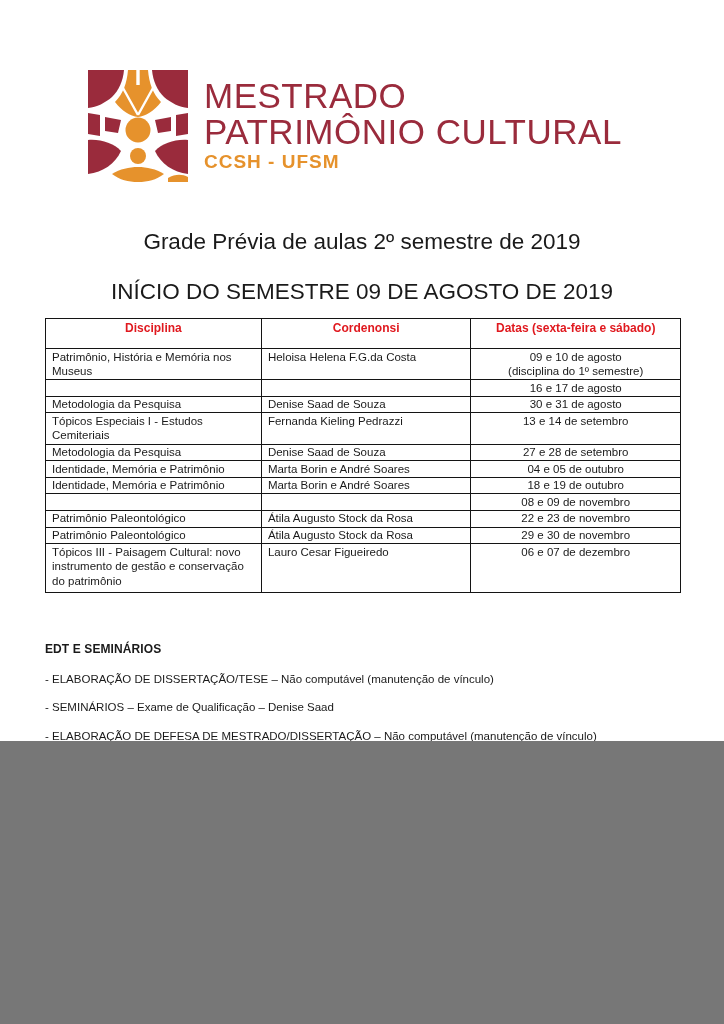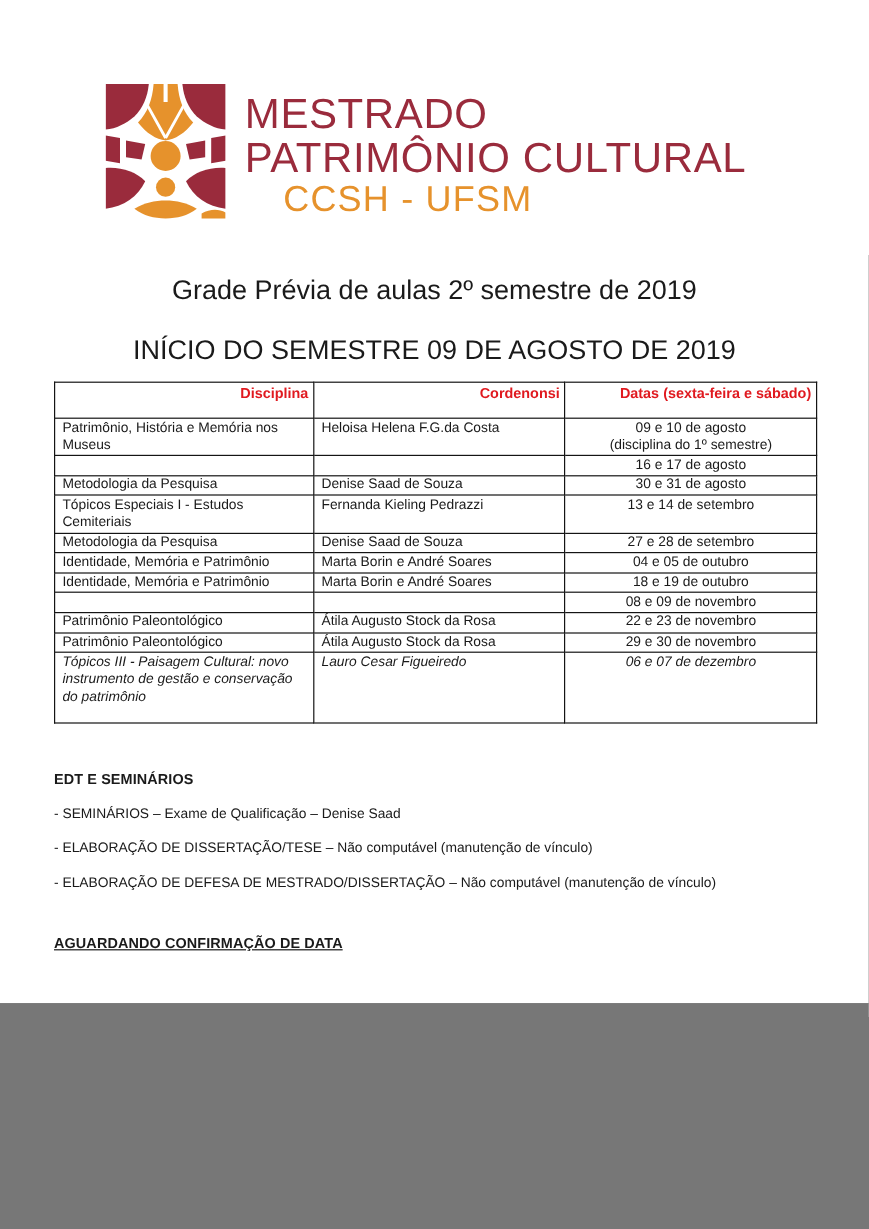"MESTRADO" .page { height: 836px -> 741px }
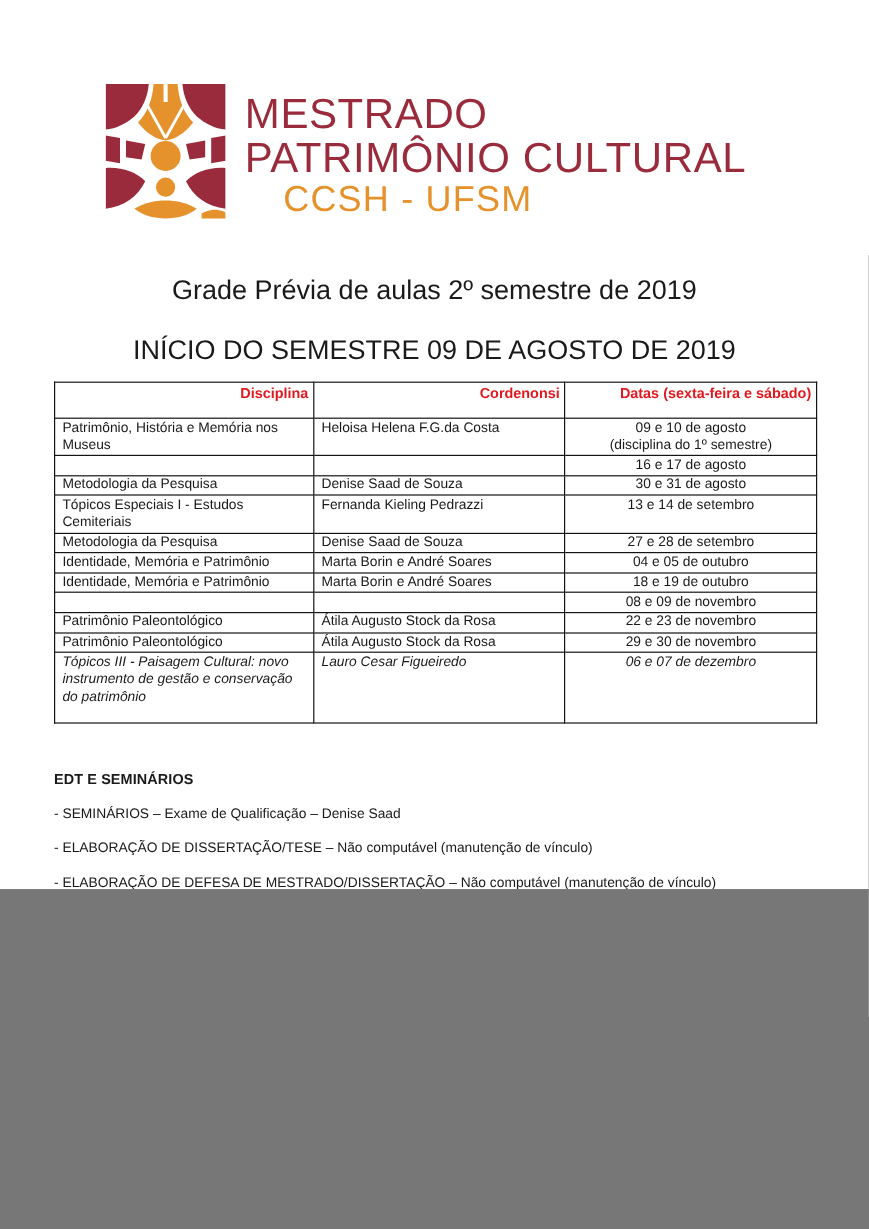"CCSH - UFSM" .logo-sub { font-size: 30px -> 19px; font-weight: 400 -> 700; margin-left: 32px -> none }
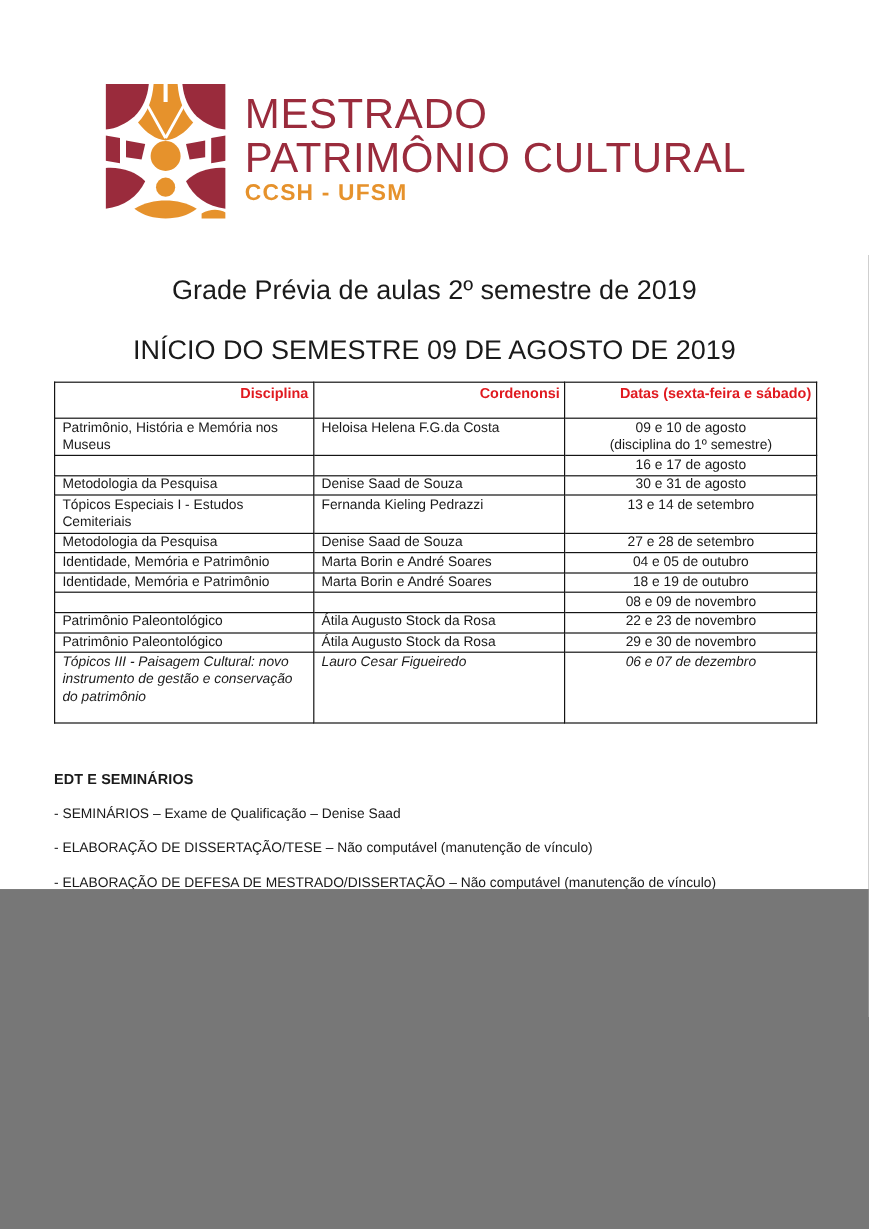"Disciplina" table.schedule th { text-align: right -> center }
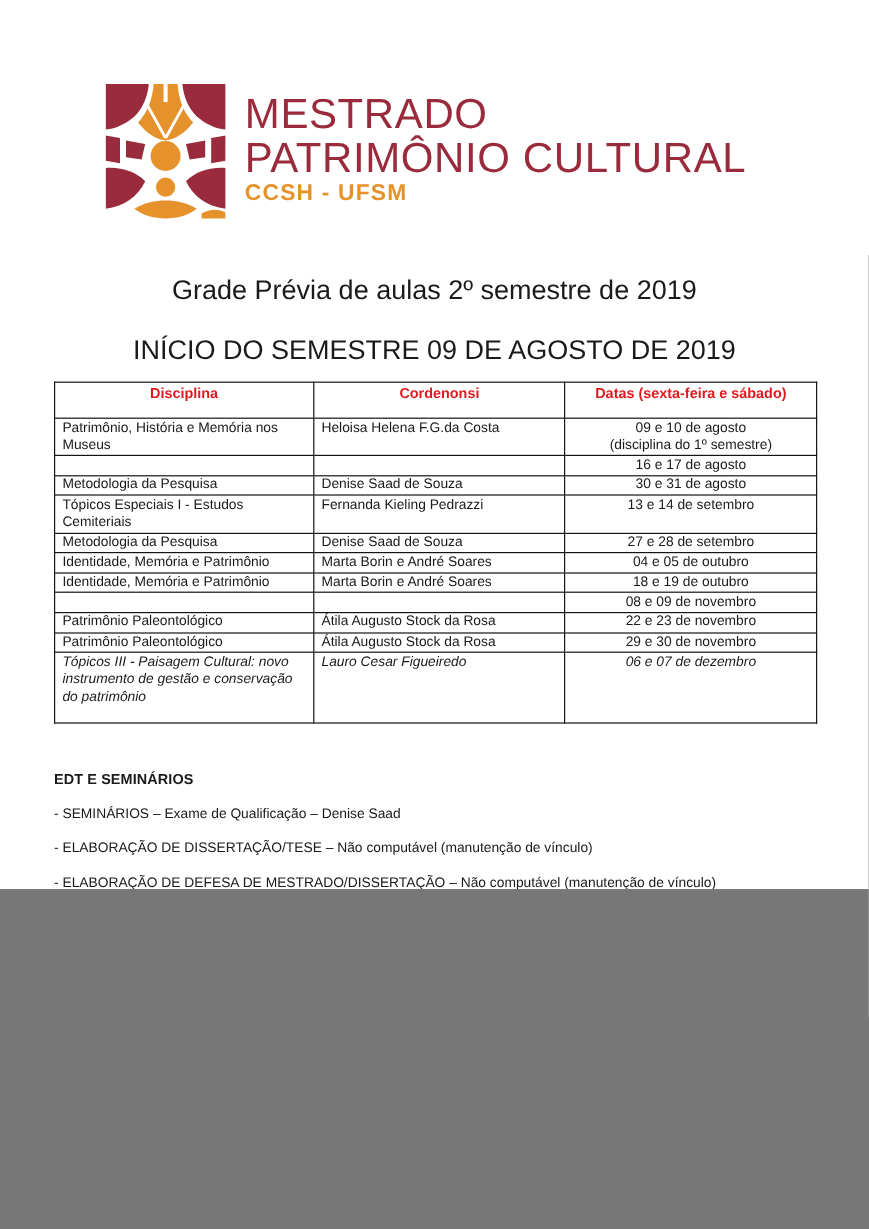"Tópicos III - Paisagem Cultural:" table.schedule tbody tr:last-child td { font-style: italic -> none; padding-bottom: 14px -> 4px }
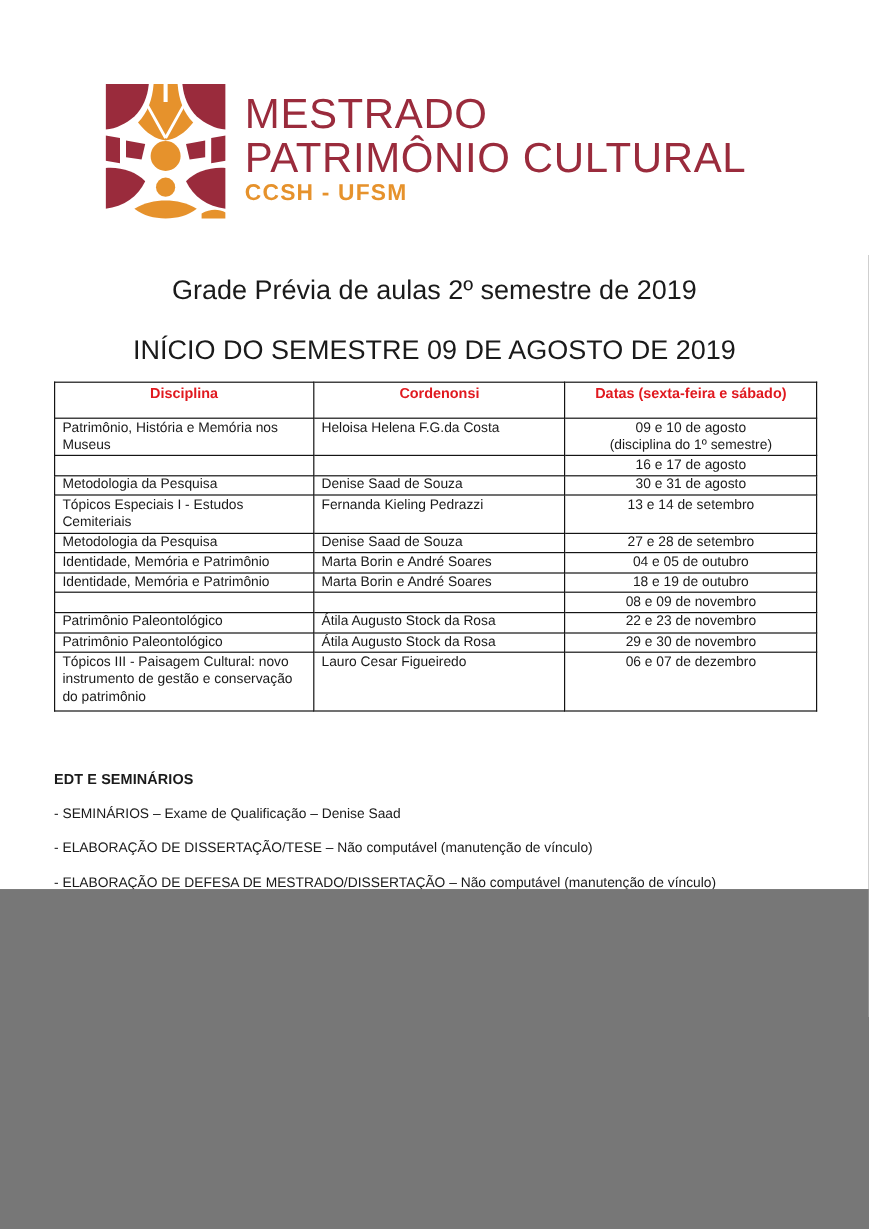"- SEMINÁRIOS – Exame de" li { order: before "- ELABORAÇÃO DE DISSERTAÇÃO/TESE –" -> after "- ELABORAÇÃO DE DISSERTAÇÃO/TESE –" }
